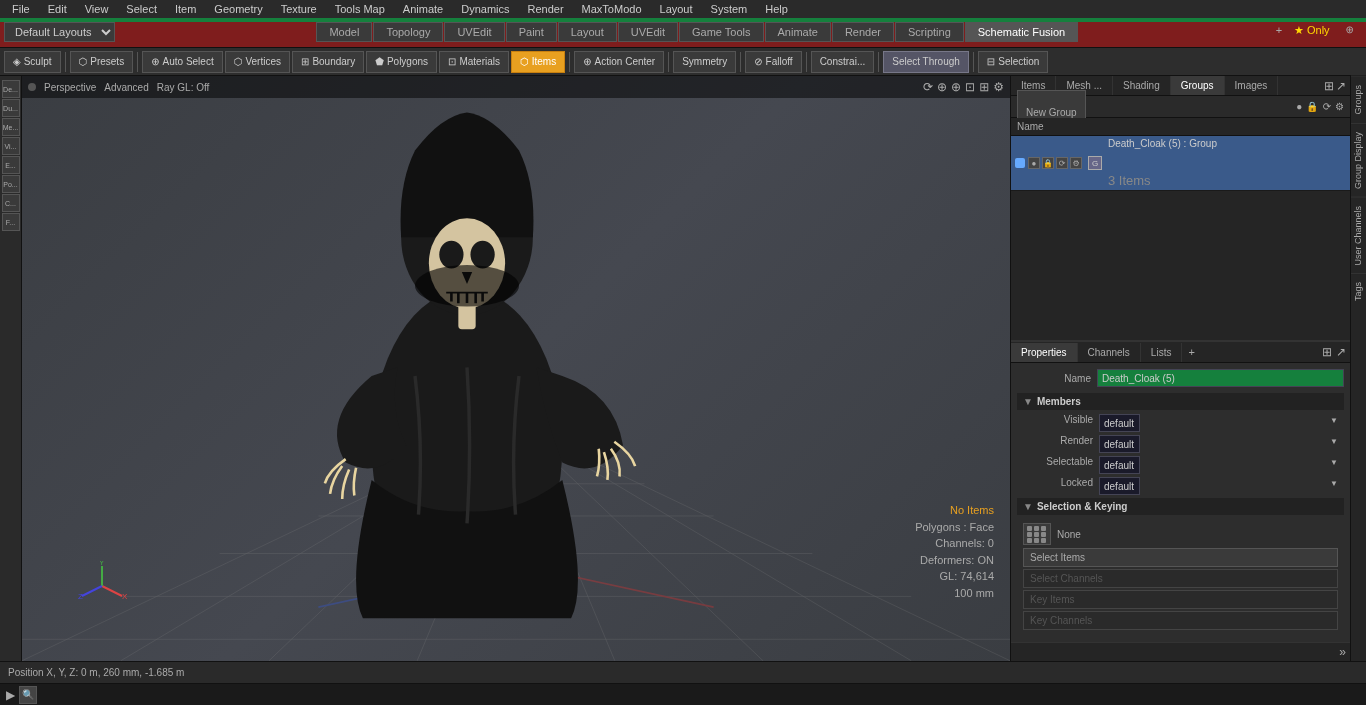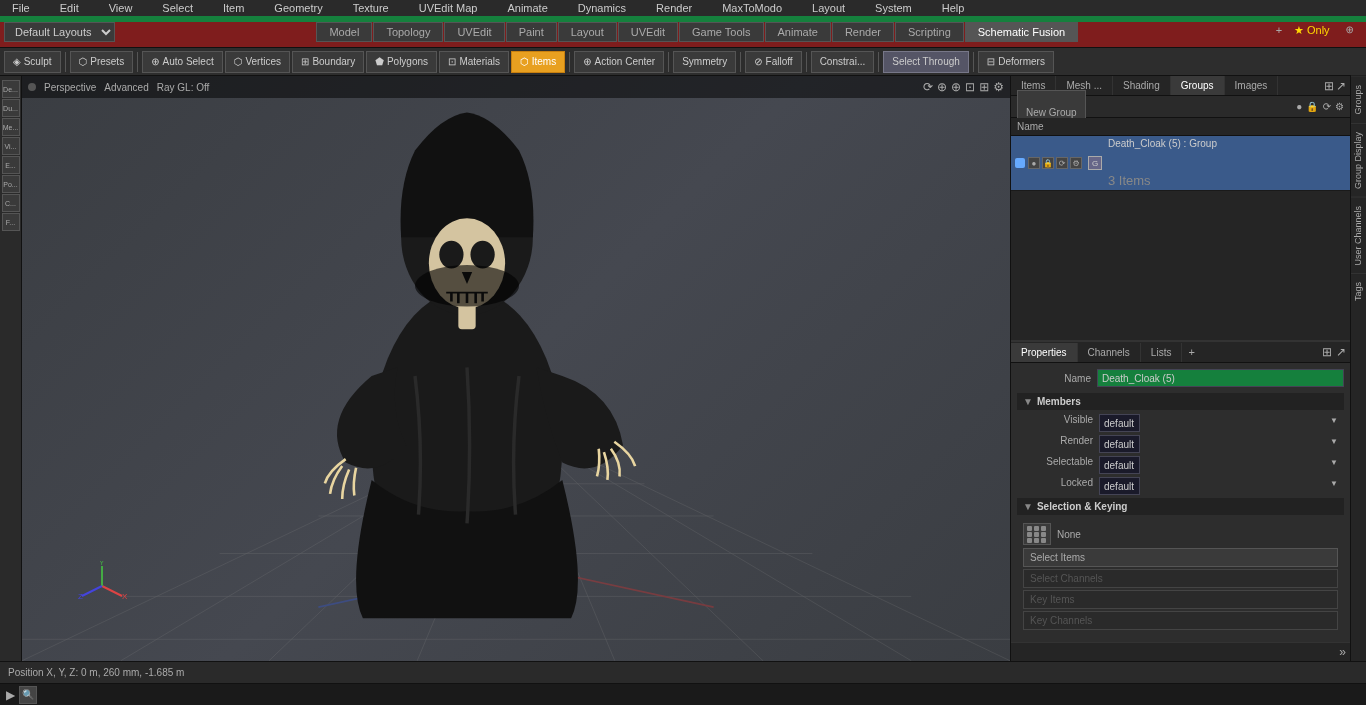"File" #menu-bar { border-bottom: 6px solid #15803d -> 4px solid #15803d; gap: 14px -> 2px }
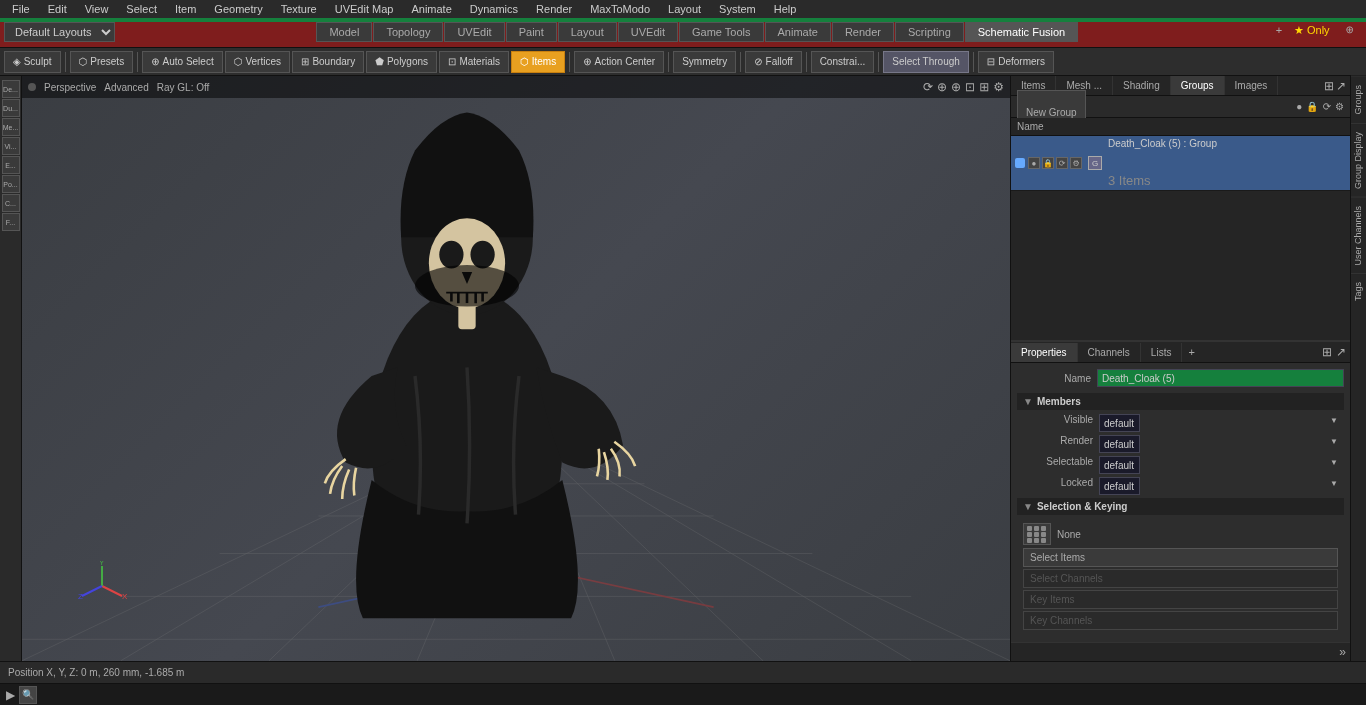"UVEdit Map" span.menu-item { text: UVEdit -> Tools }
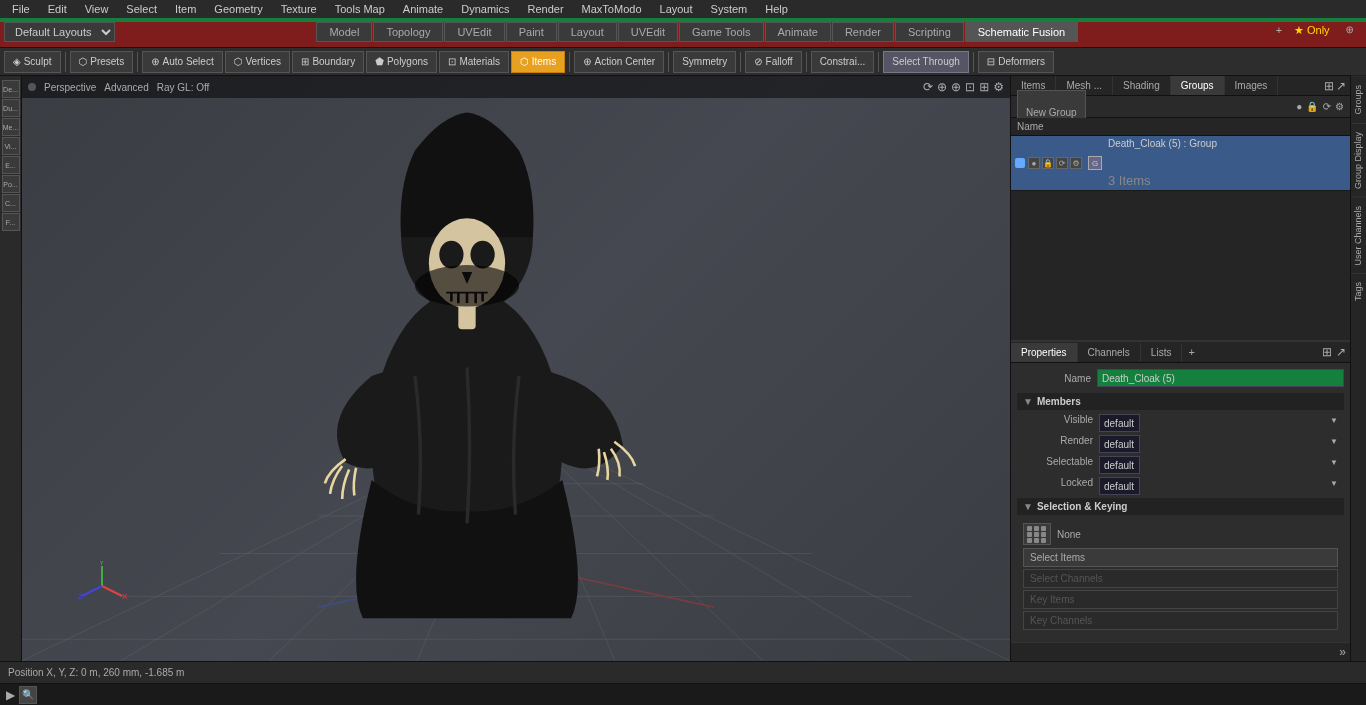"Deformers" span { text: Deformers -> Selection }
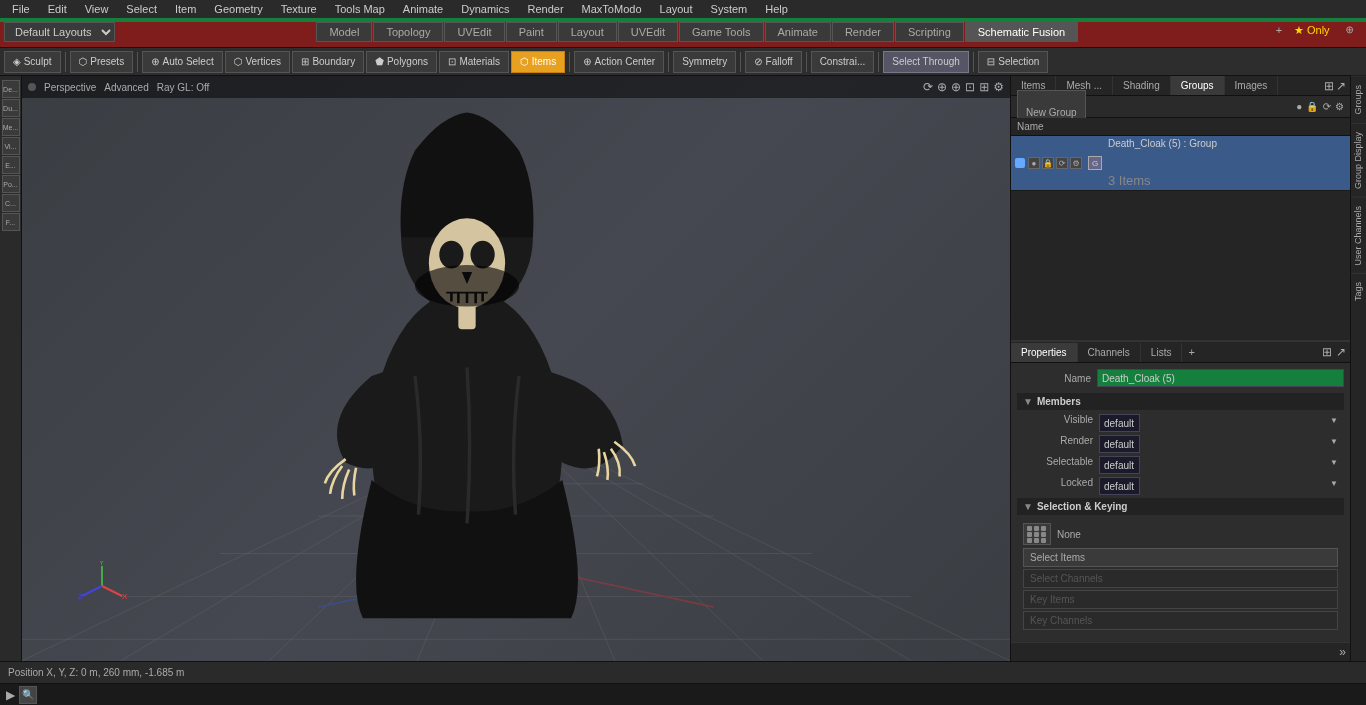"No Items" div.viewport-info { html: none -> <div> <div>No Items</div> <div>Polygons : Face</div> <div>Channels: 0</div> <div>Deformers: ON</div> <div>GL: 74,614</div> <div>100 mm</div> </div> }
